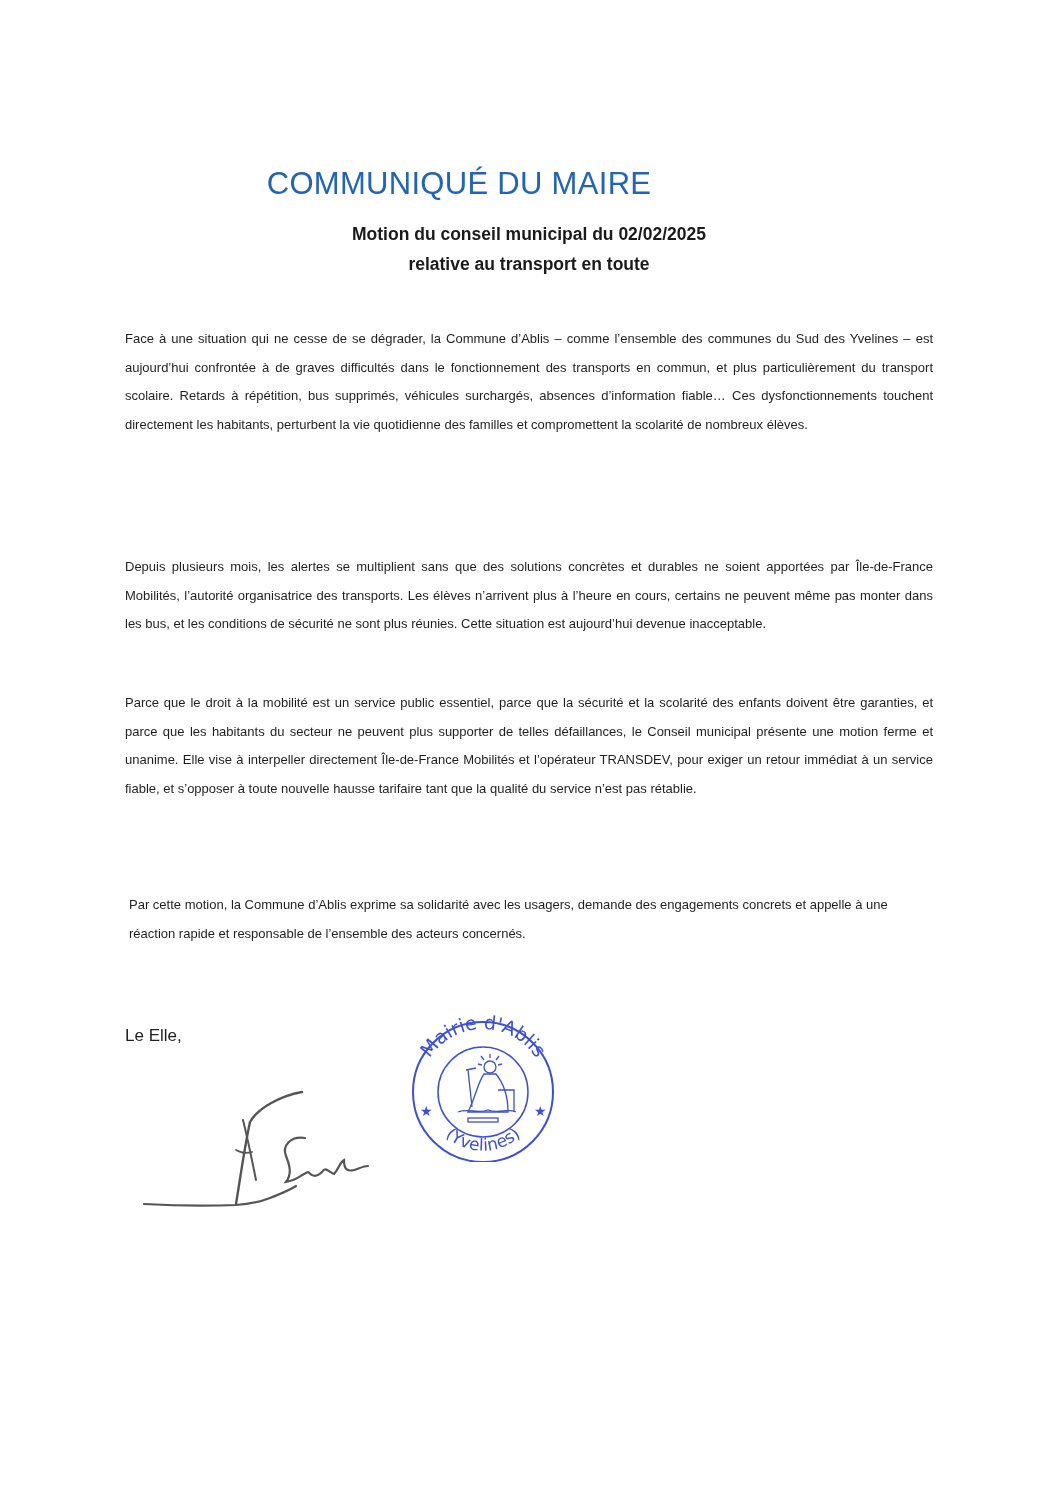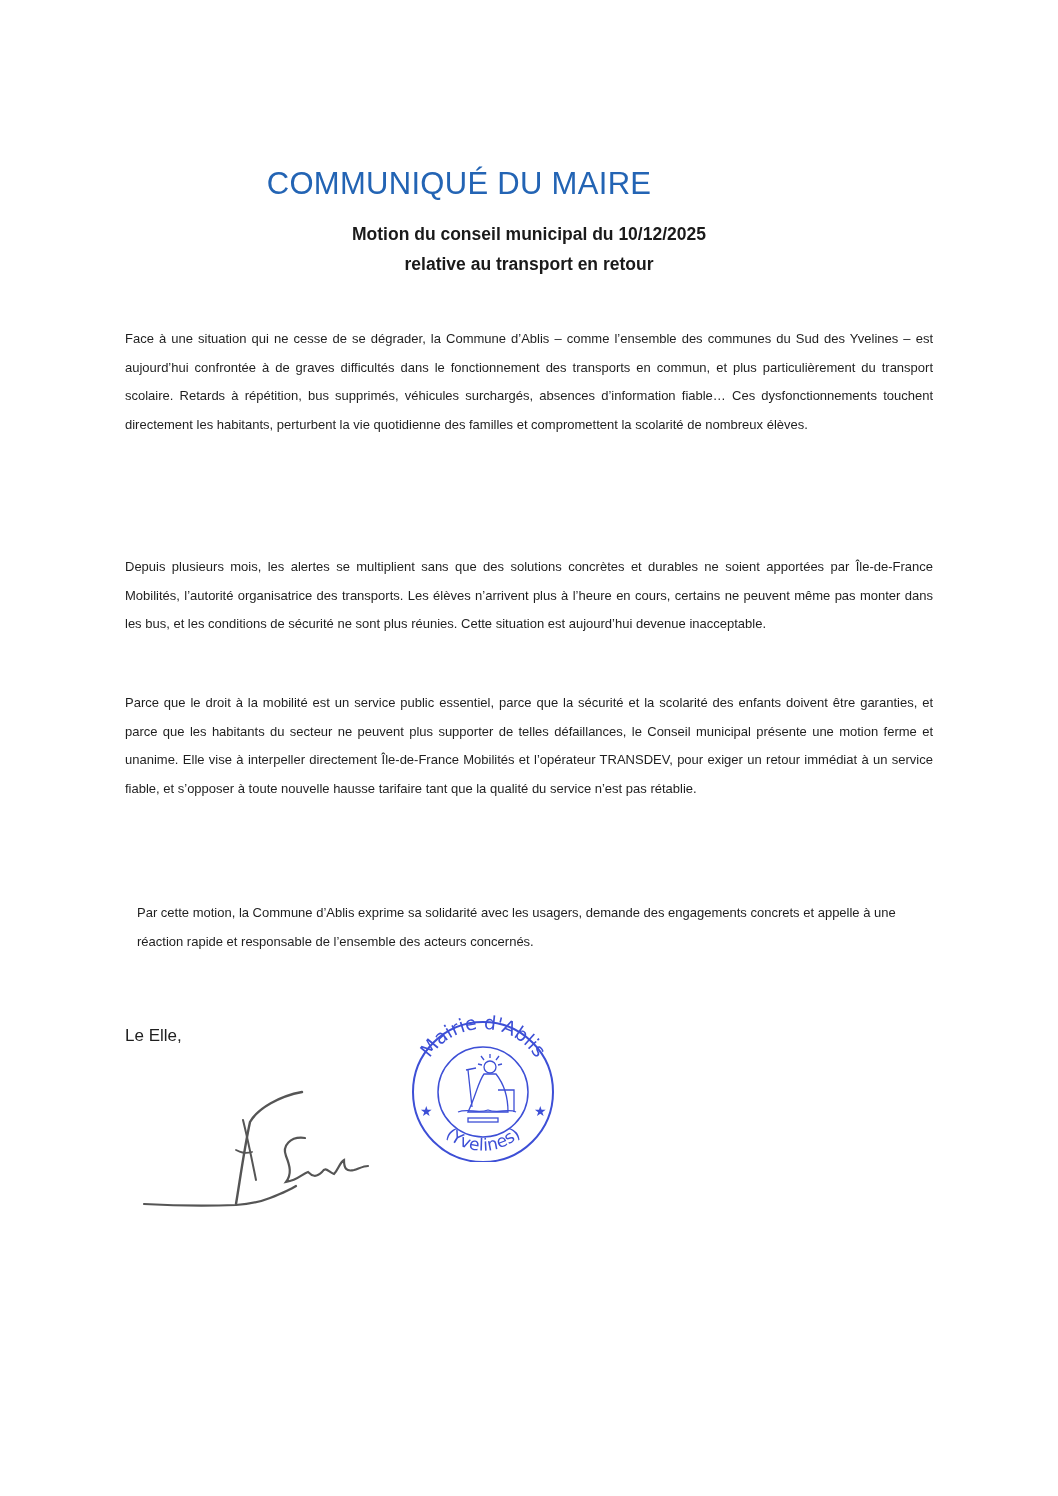"Motion du conseil municipal du" div.subtitle { text: 10/12/2025 -> 02/02/2025 }
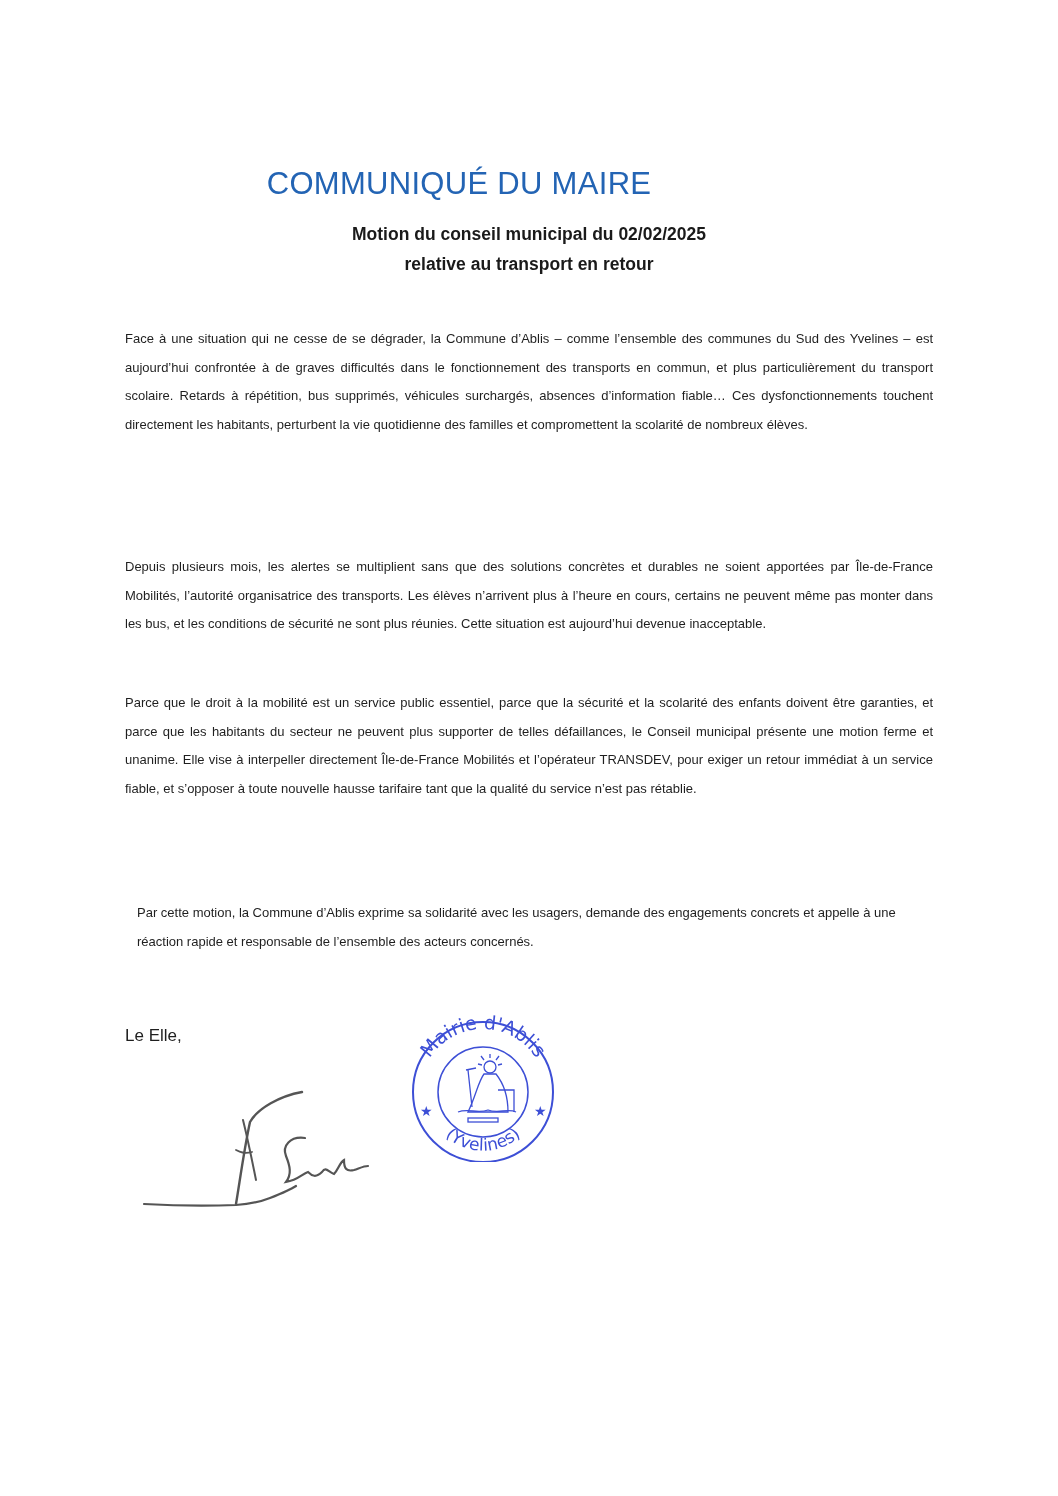"relative au transport en retour" div.subtitle { text: retour -> toute }
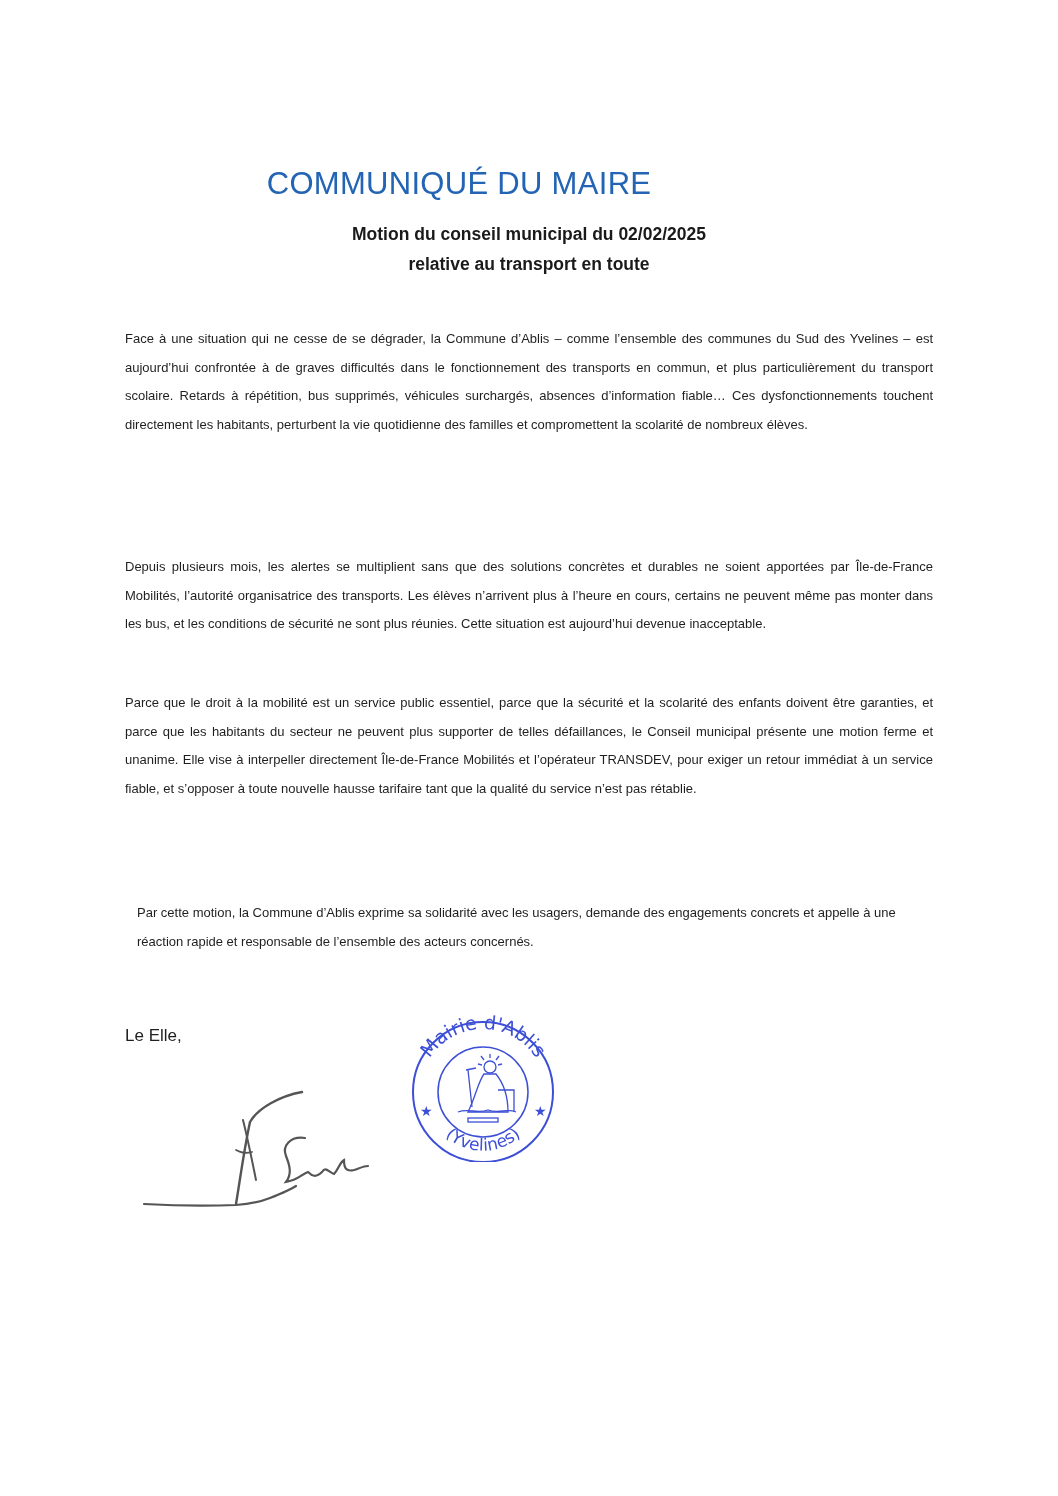"Par cette motion, la Commune" p.para { margin: 12px -> 4px }
